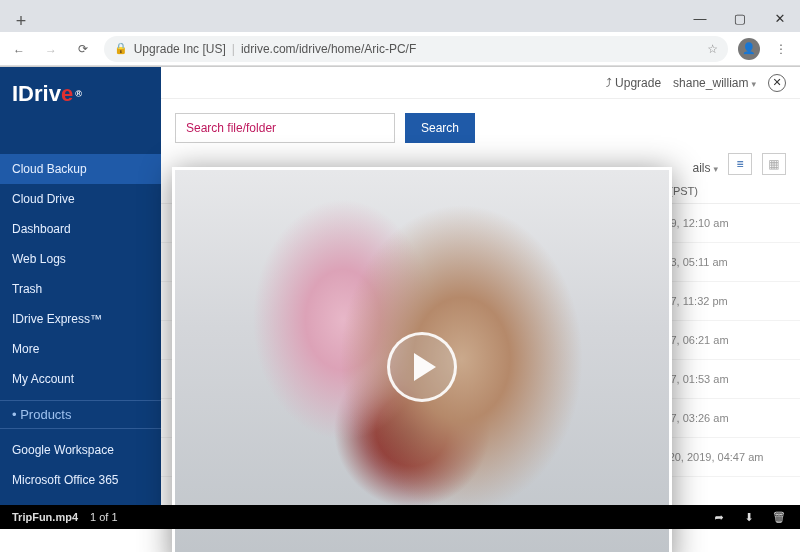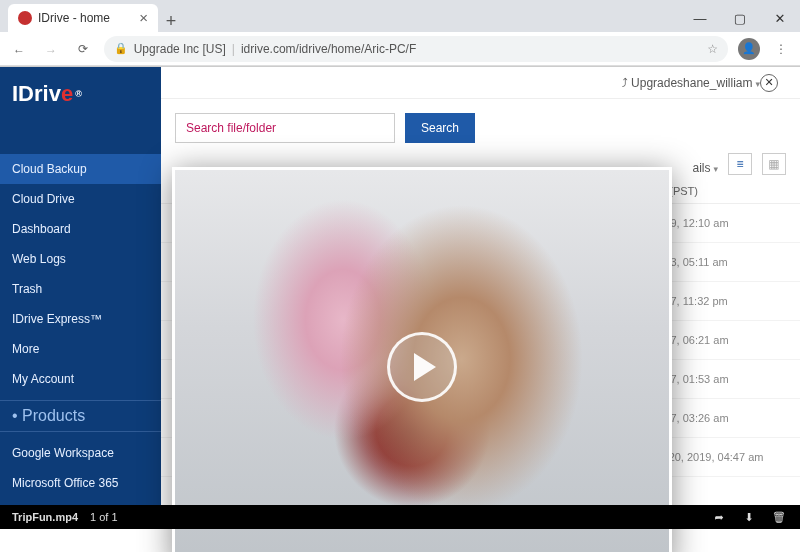"IDrive - home" div.tab { html: <div> <span></span> <span>IDrive - home</span> <span>×</span> </div> -> none }
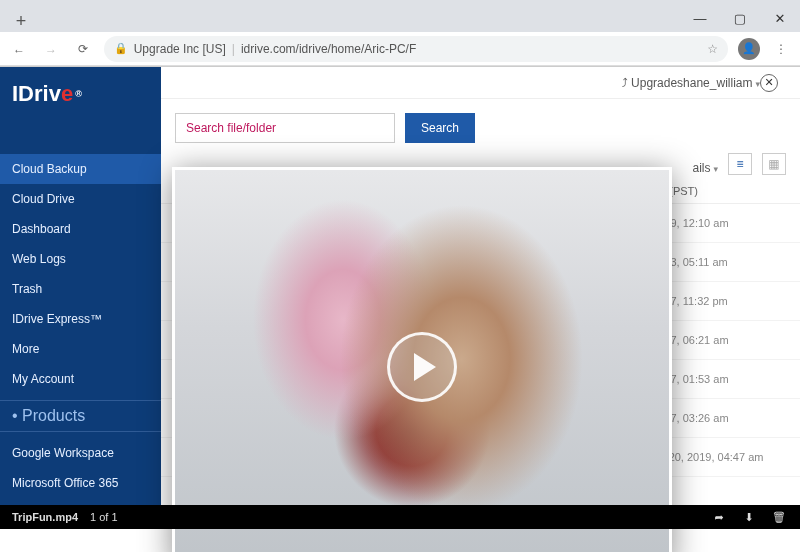"⤴ Upgrade" .topstrip { gap: none -> 12px; padding: 0 22px -> 0 14px }
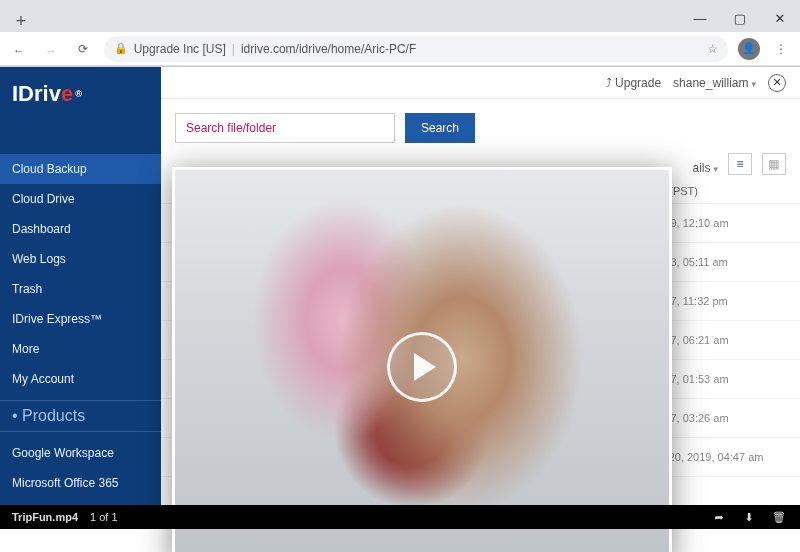"Products" .navitem.sep { font-size: 16px -> 13px }
